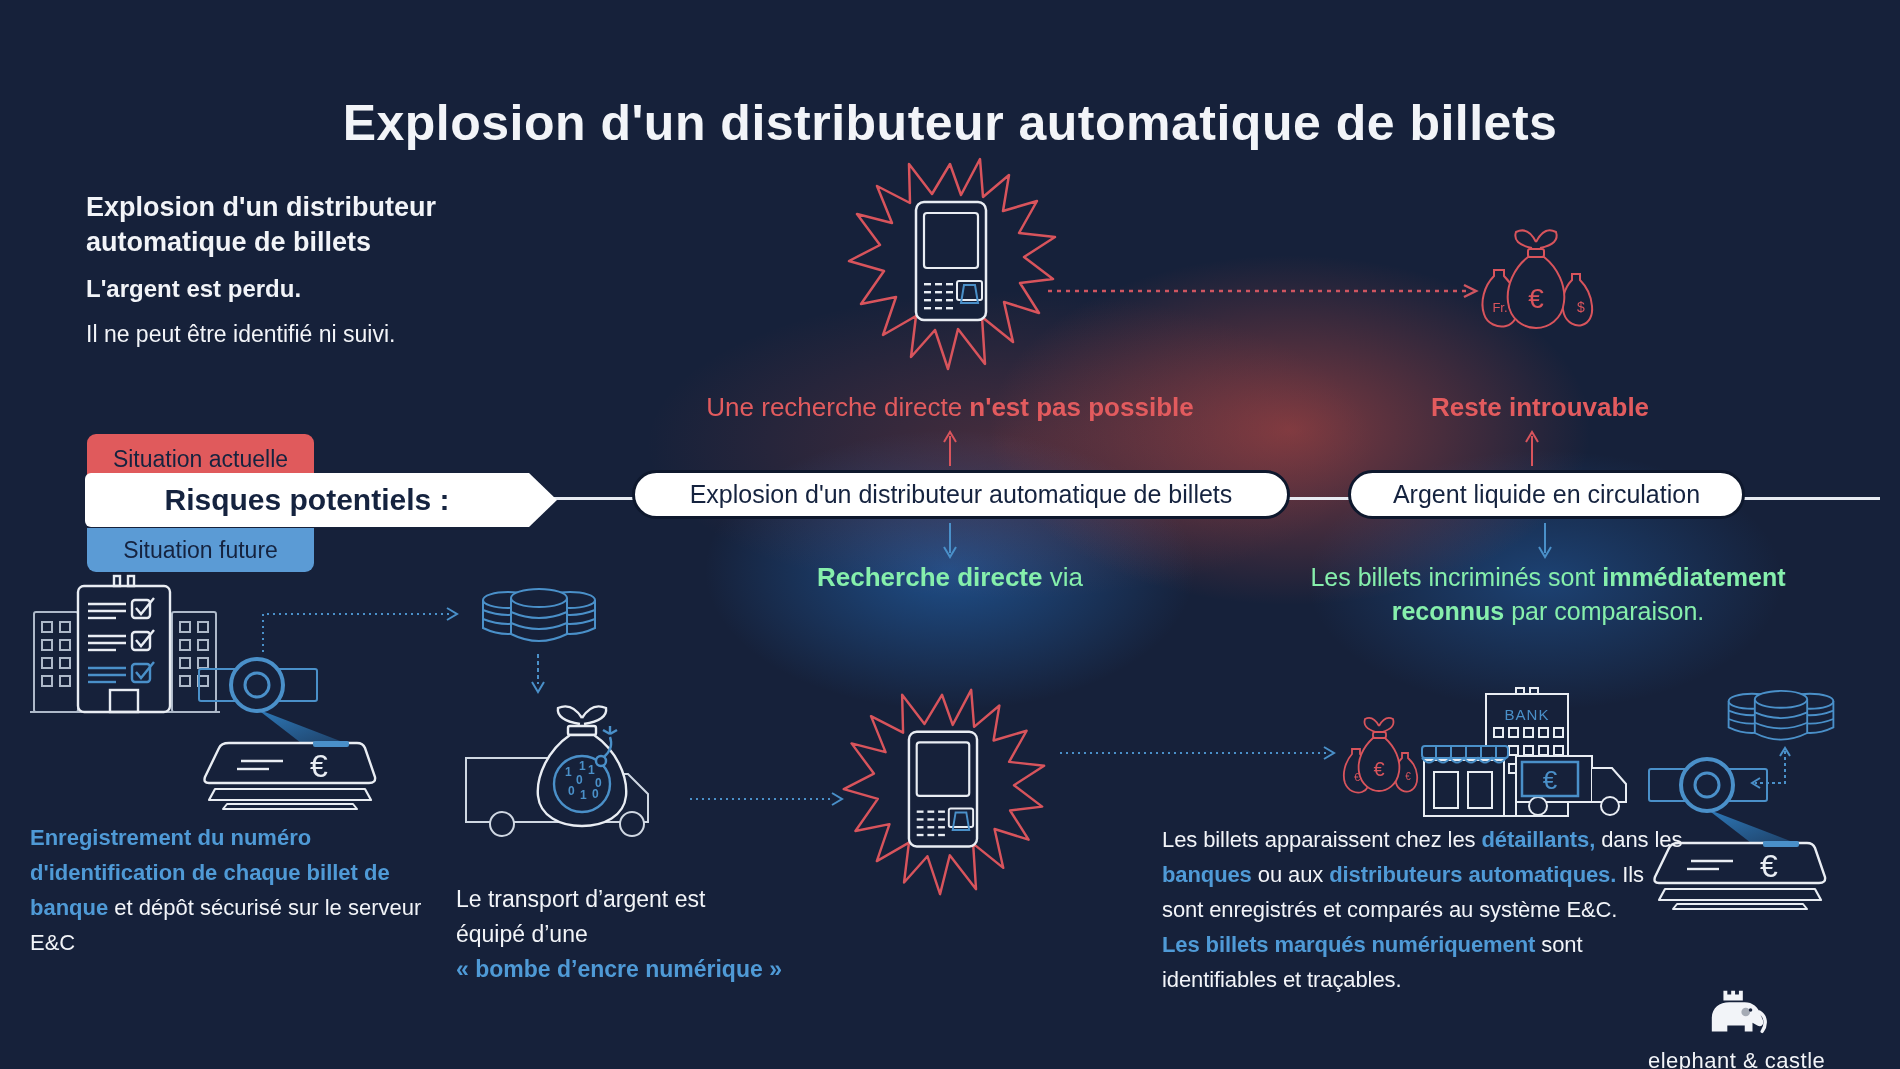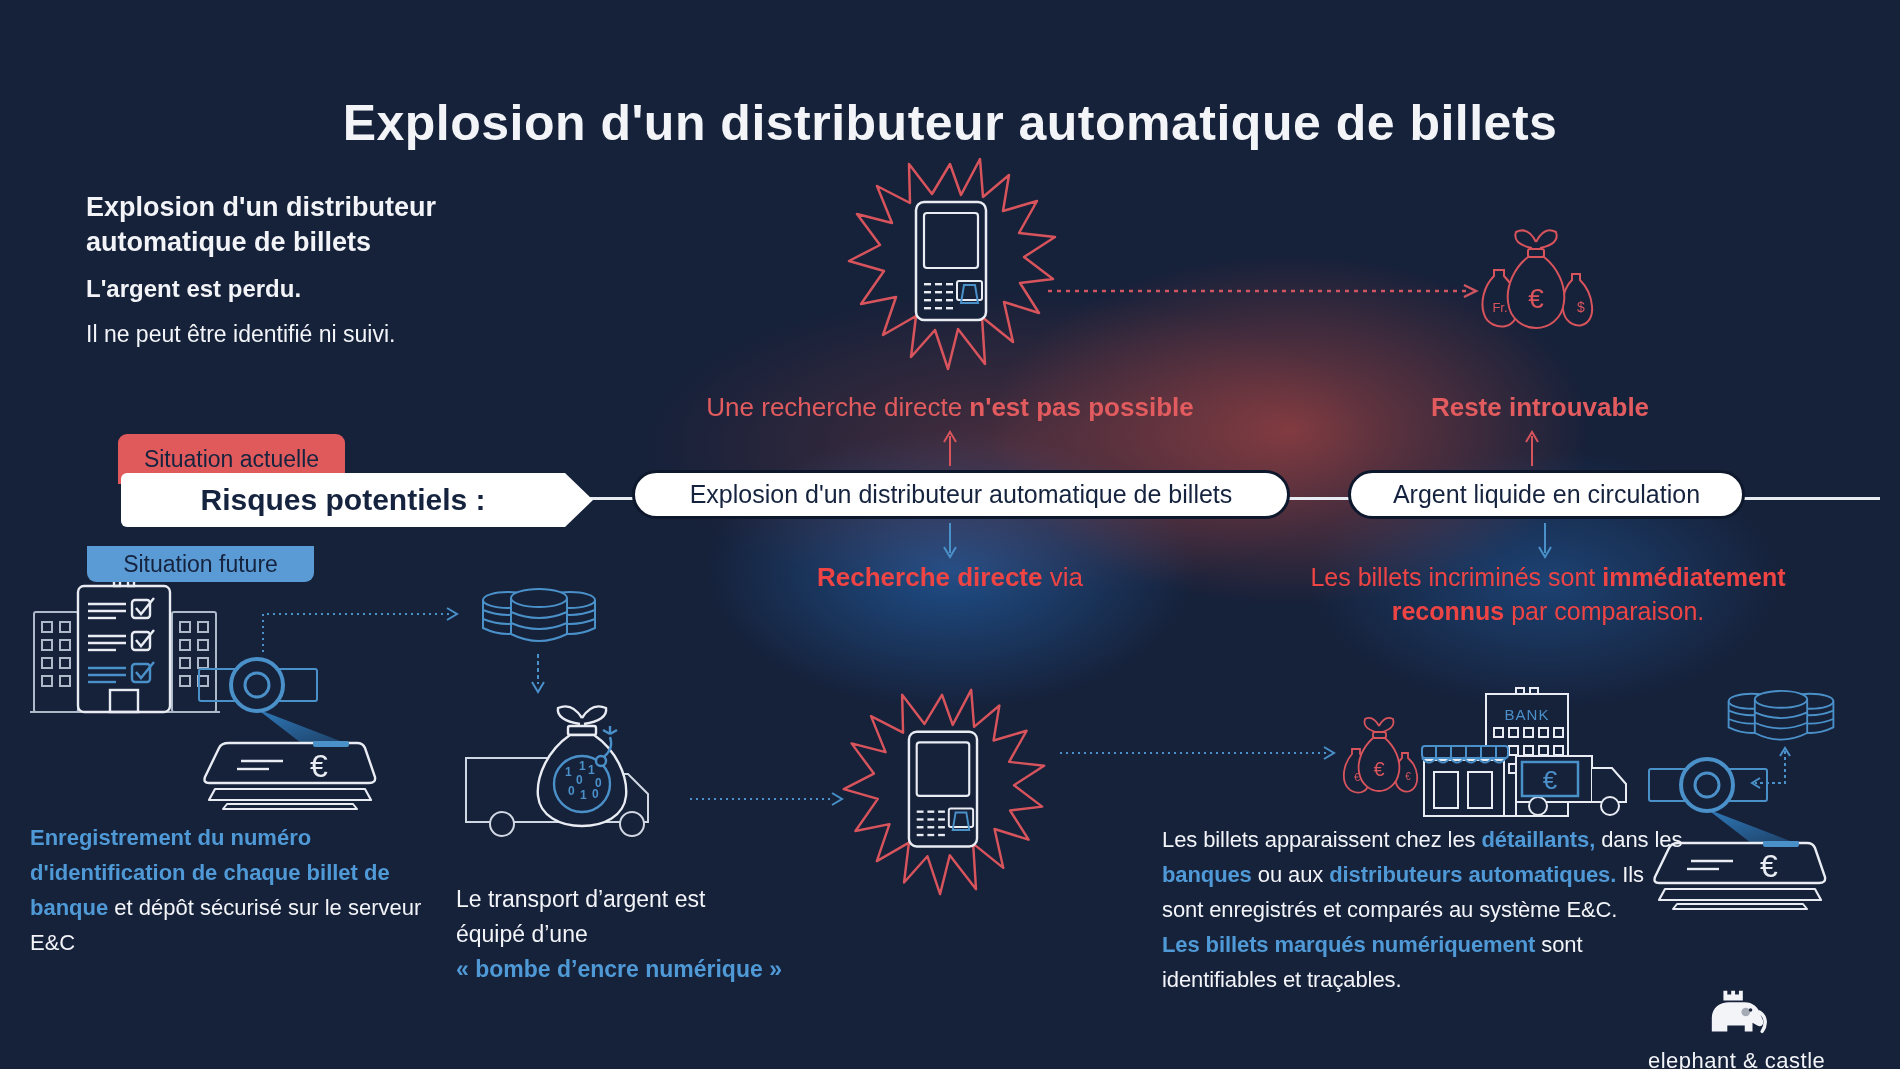"Situation actuelle" .tab-red { margin-left: 31px -> none }
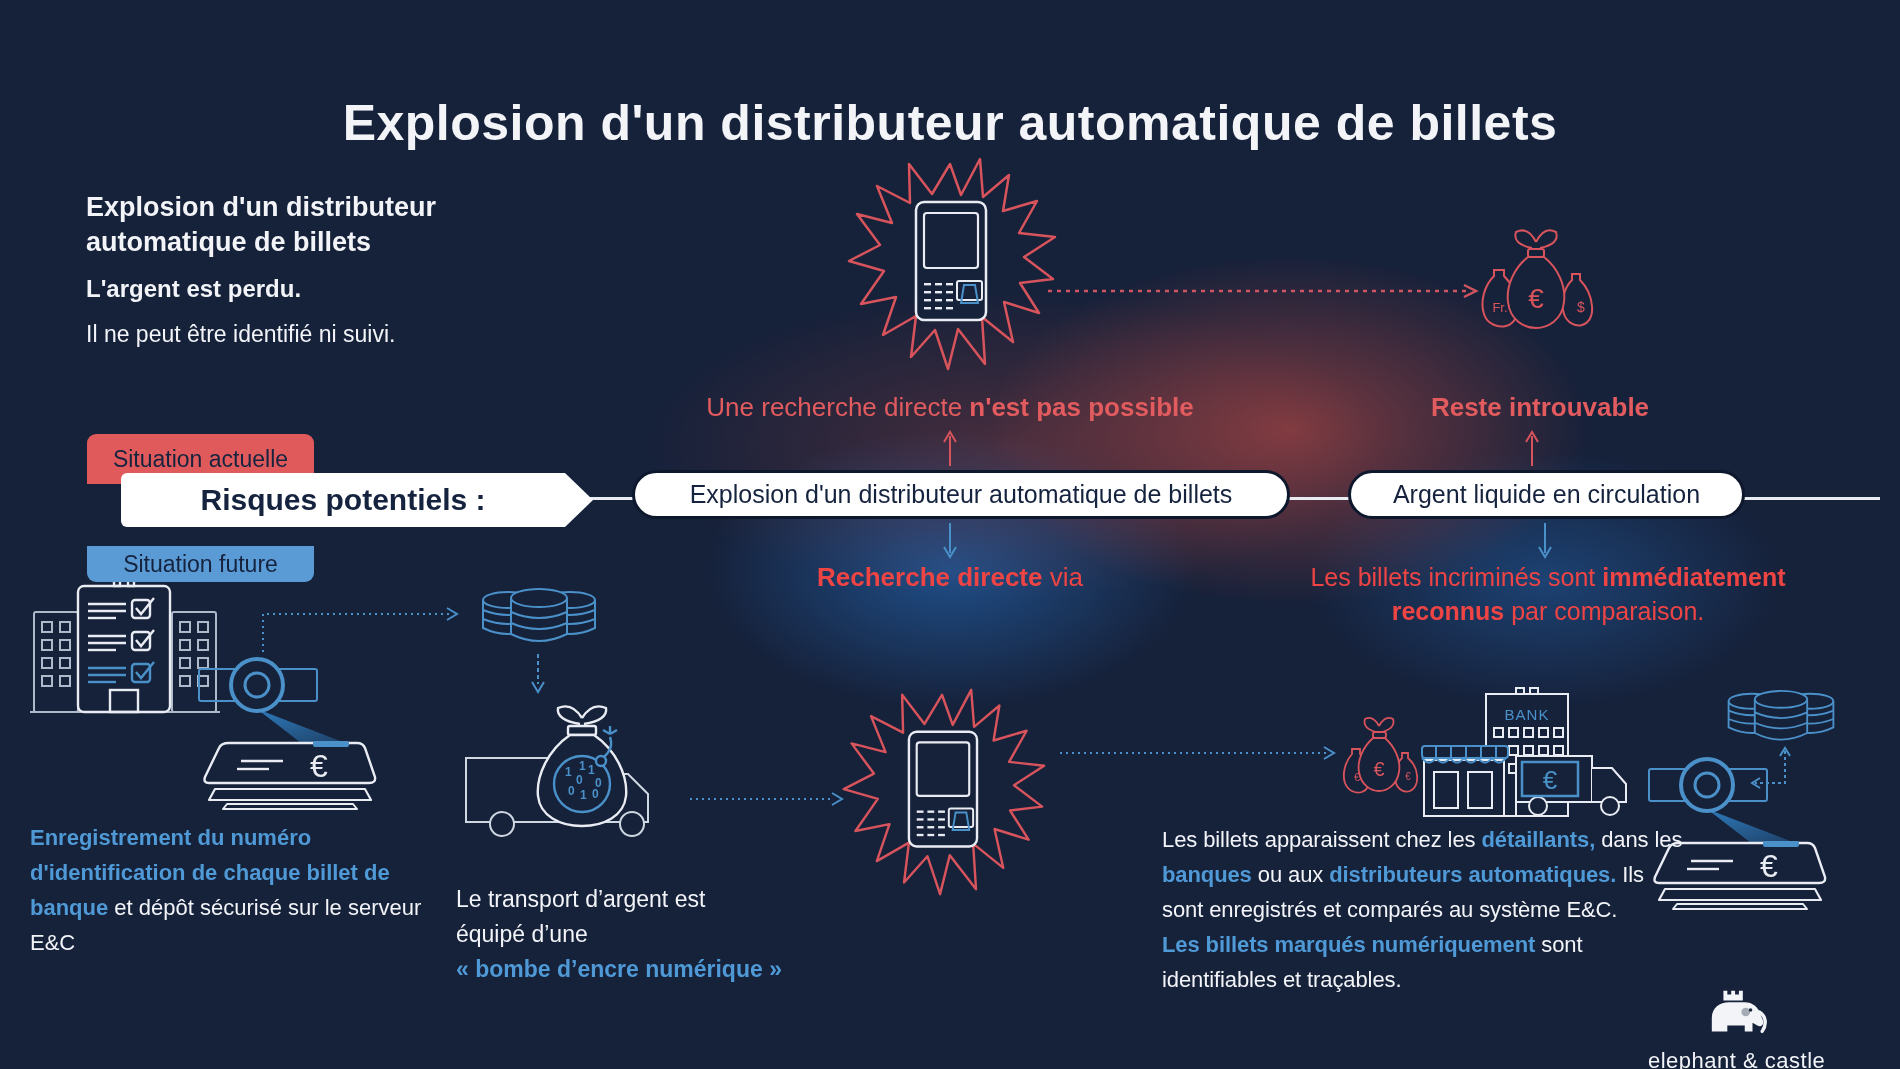"Risques potentiels :" .arrow-box { margin-left: 36px -> none }
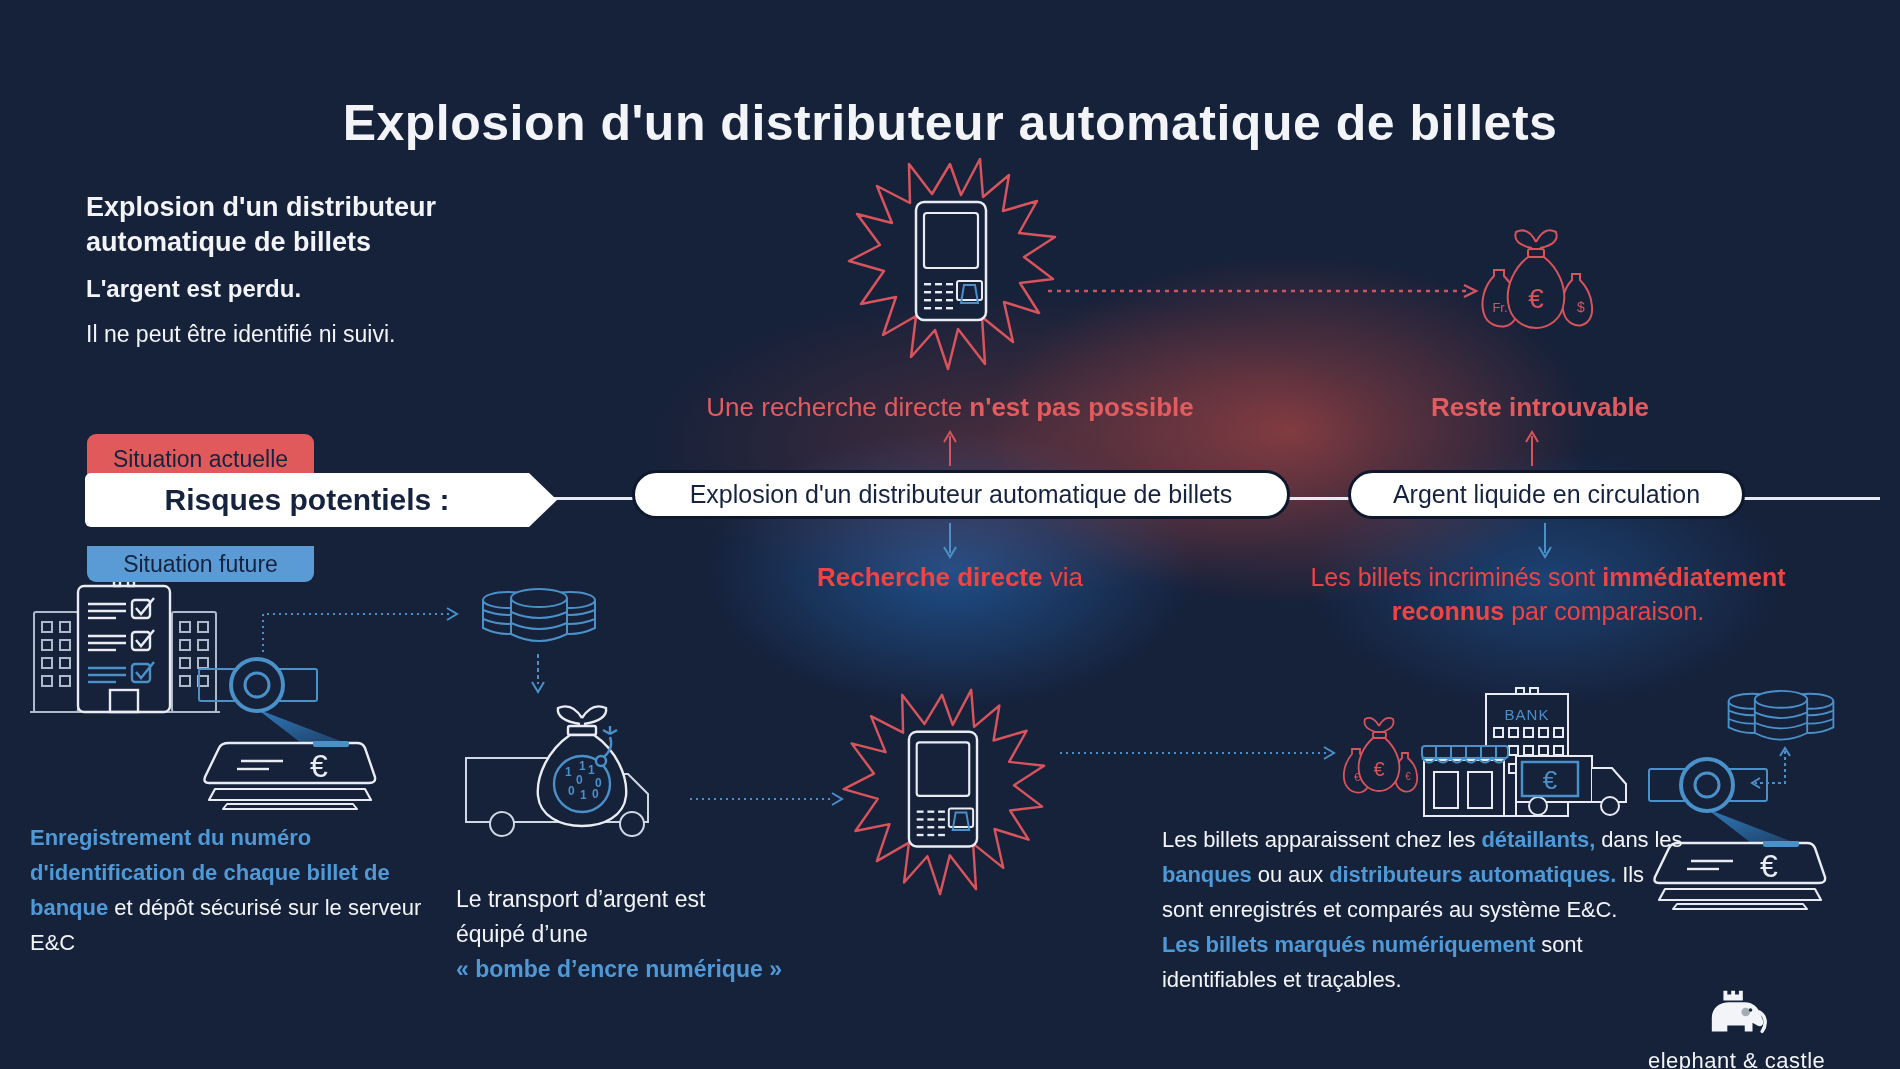"Situation future" .tab-blue { height: 36px -> 44px; top: 546px -> 528px }
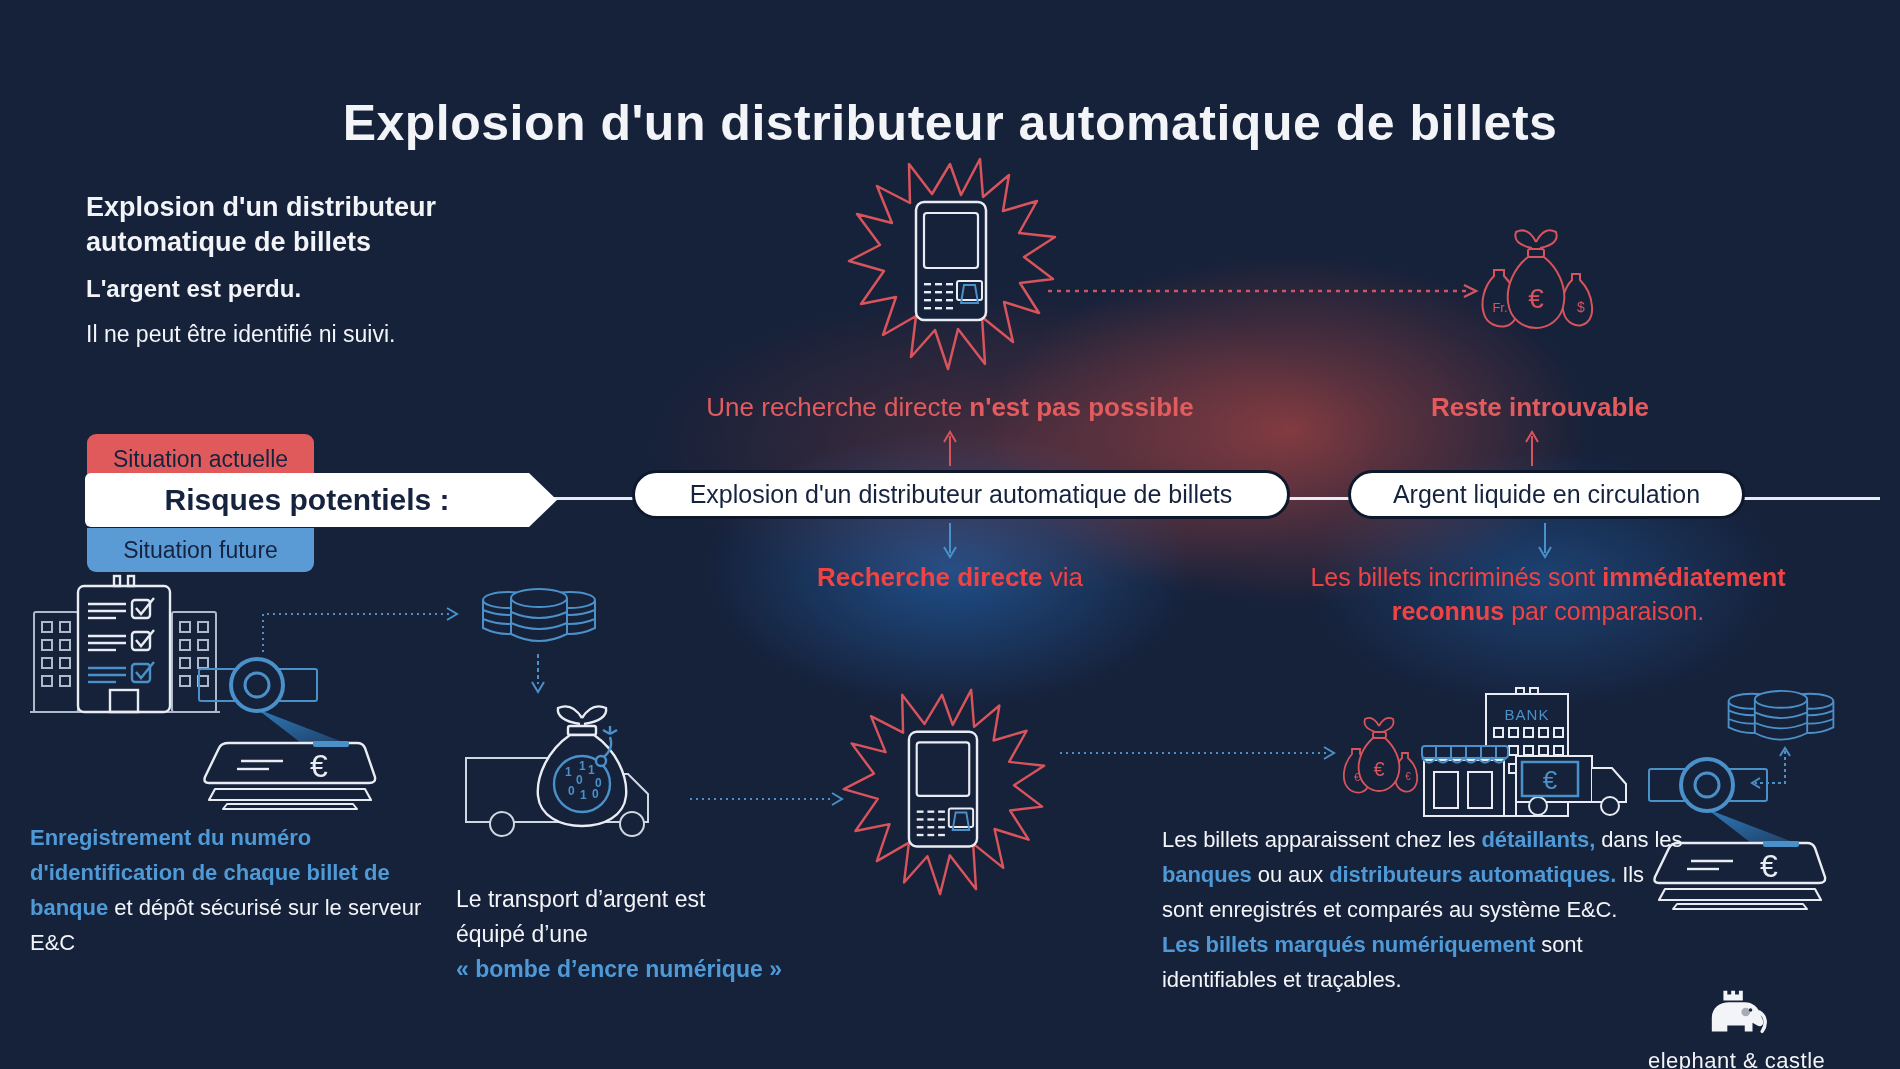"Recherche directe via" .ann-blue { color: #ef4444 -> #86efac }
